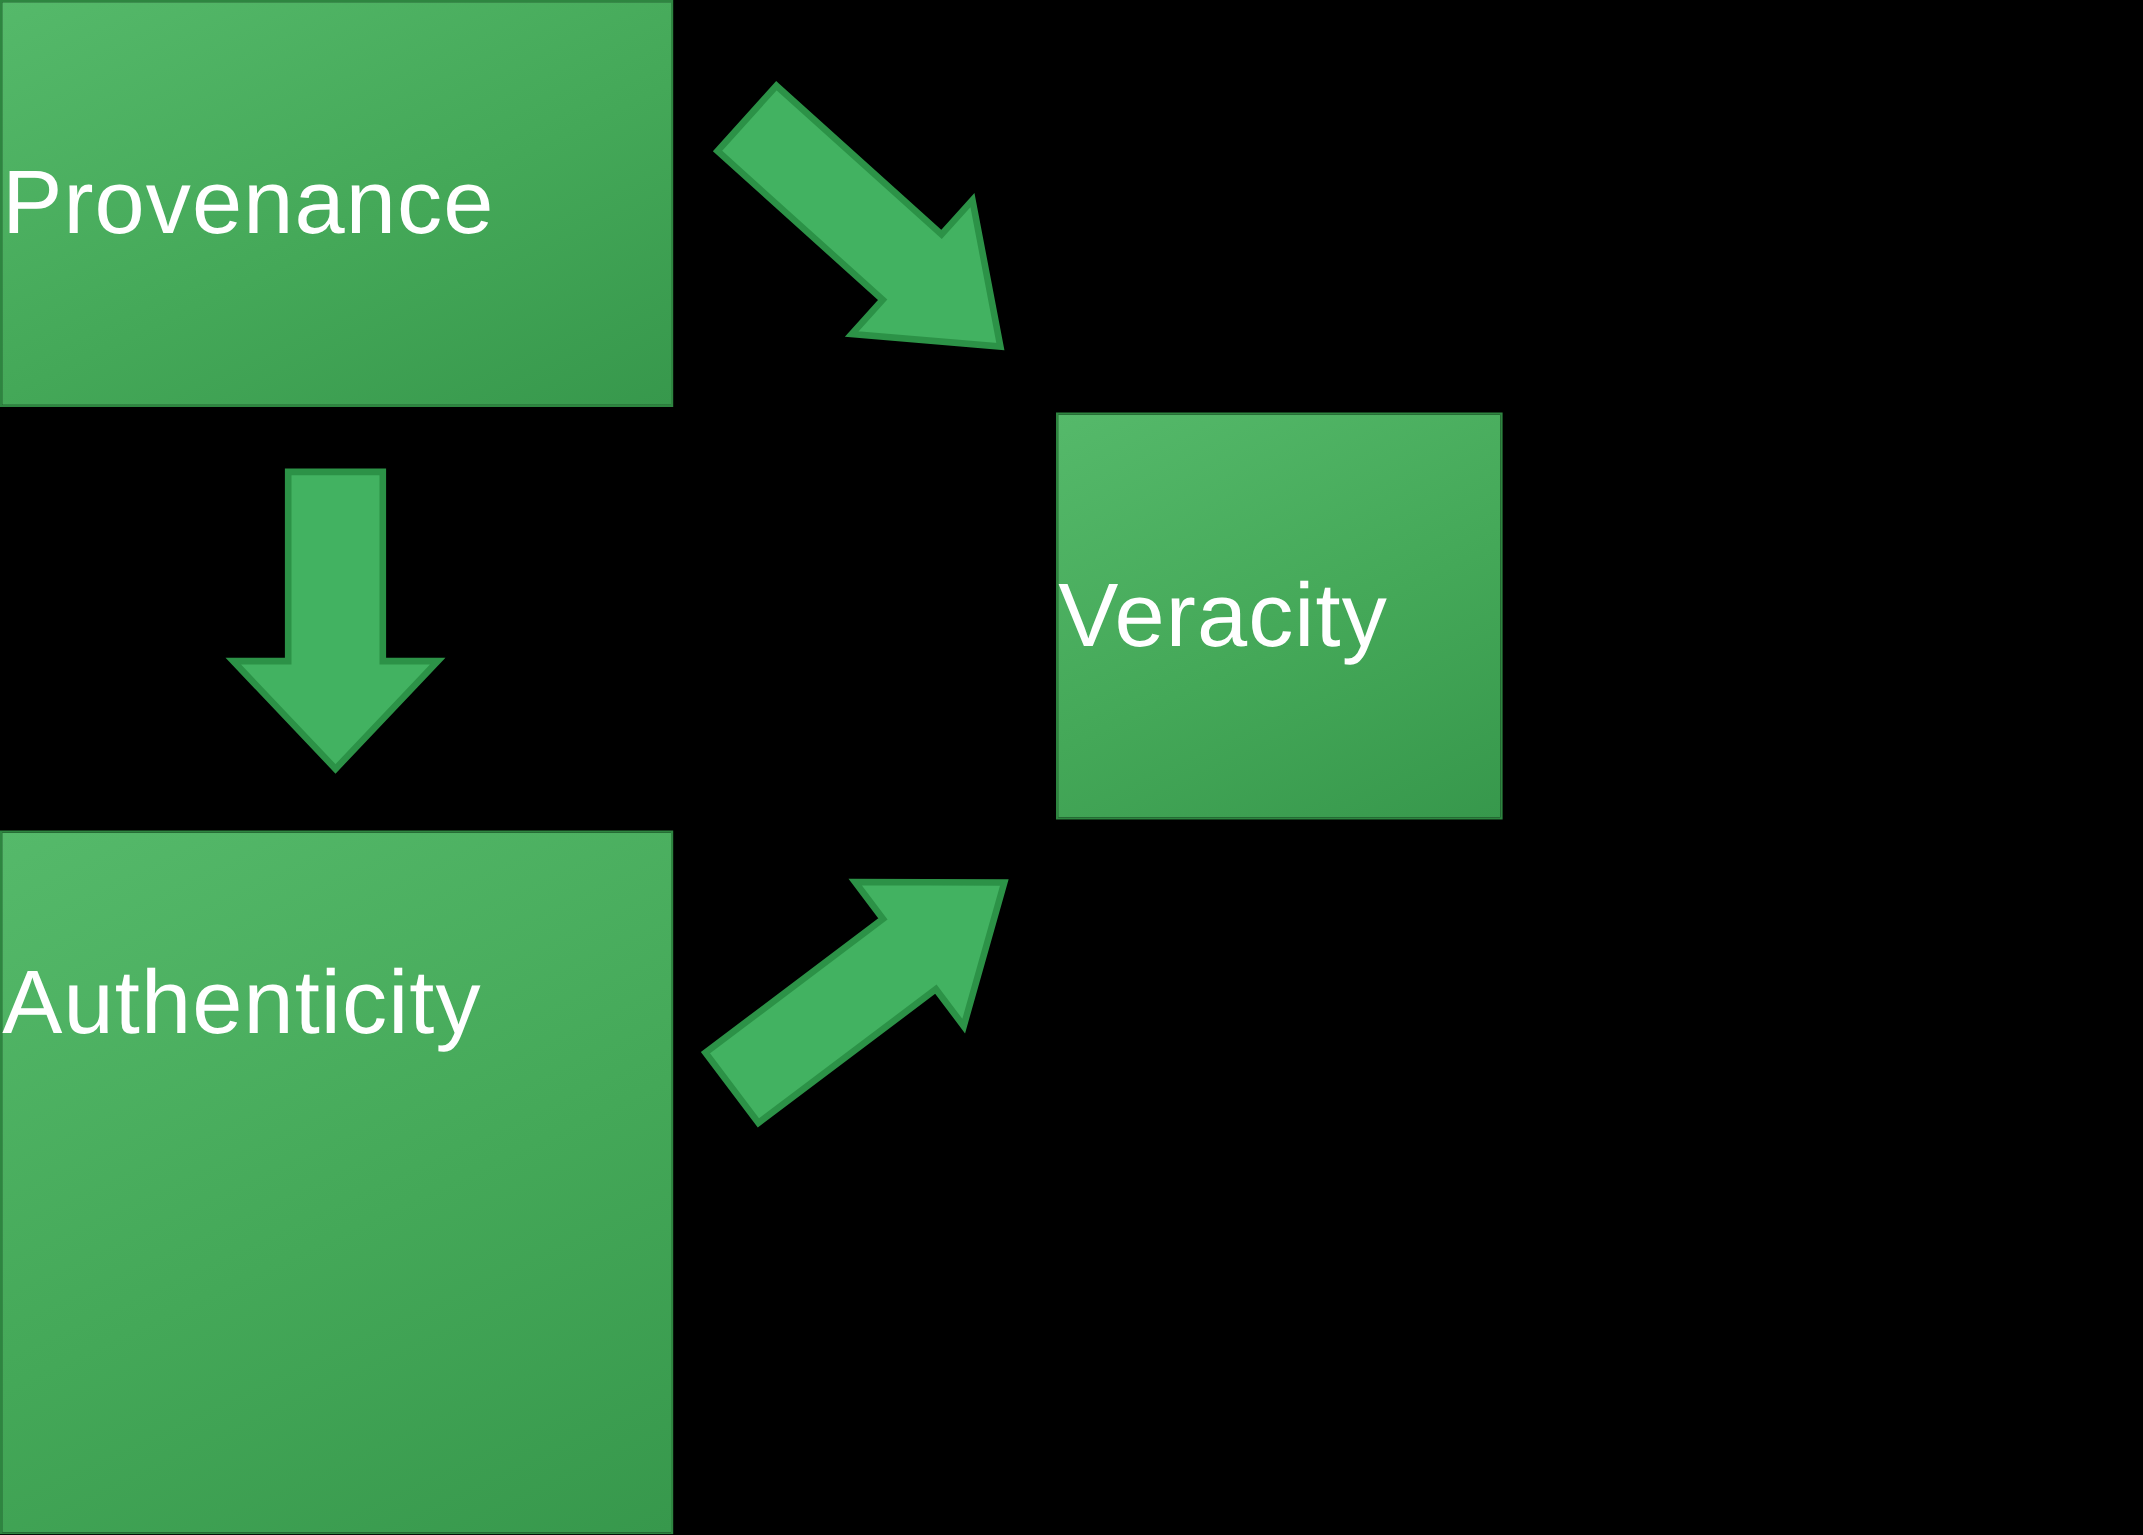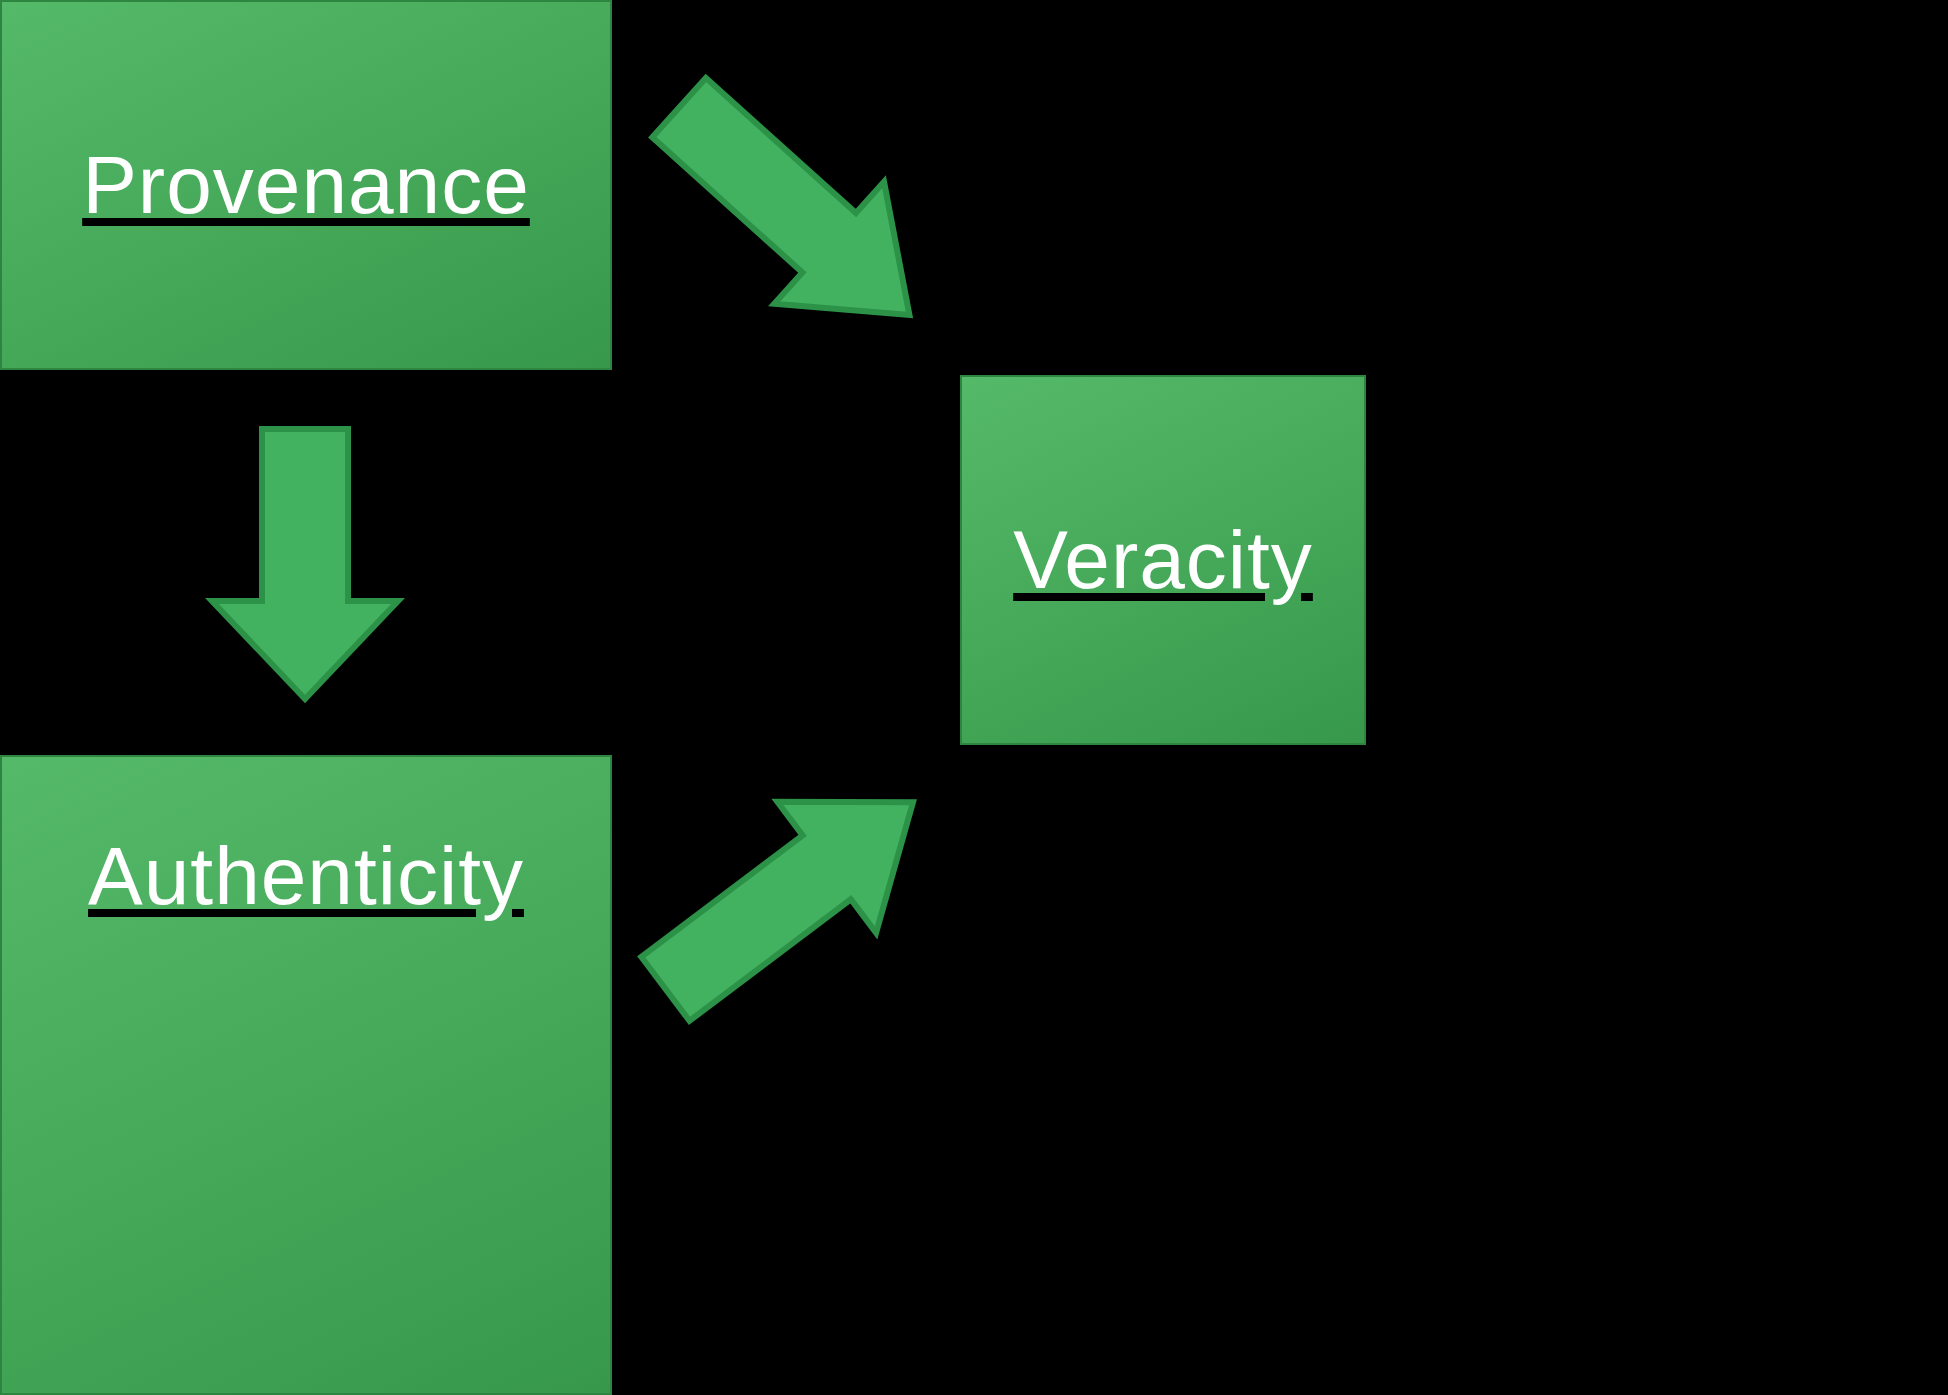"Provenance" .box { justify-content: center -> none; text-decoration: underline -> none }
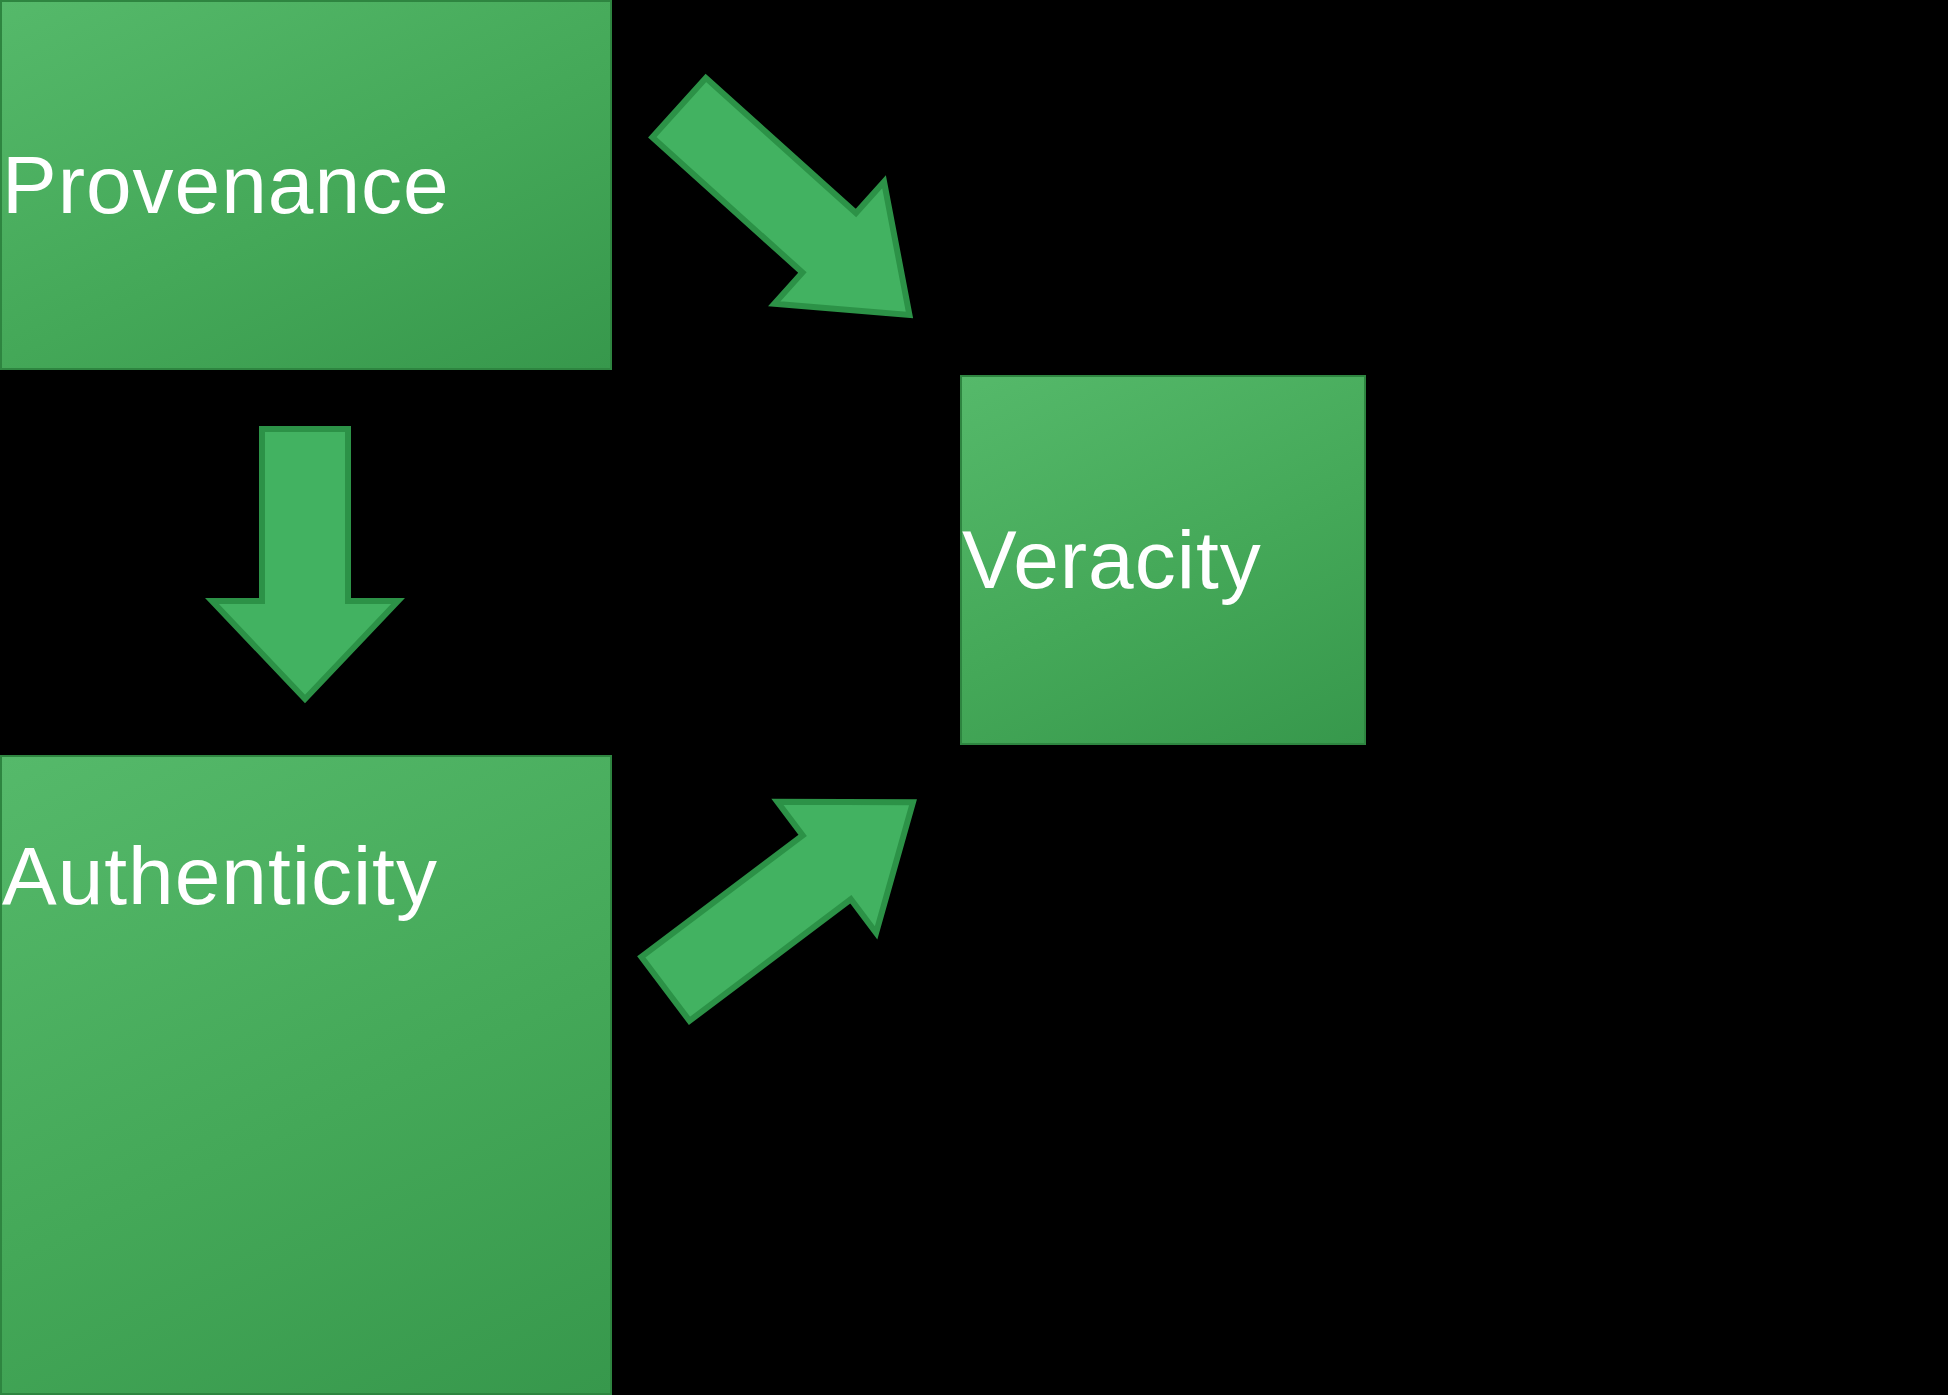"Authenticity" .box.authenticity .label { margin-top: 72px -> 108px }
